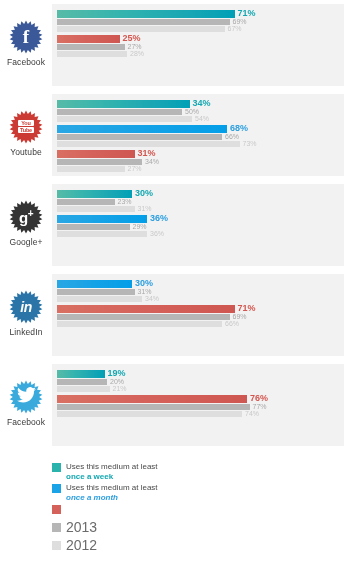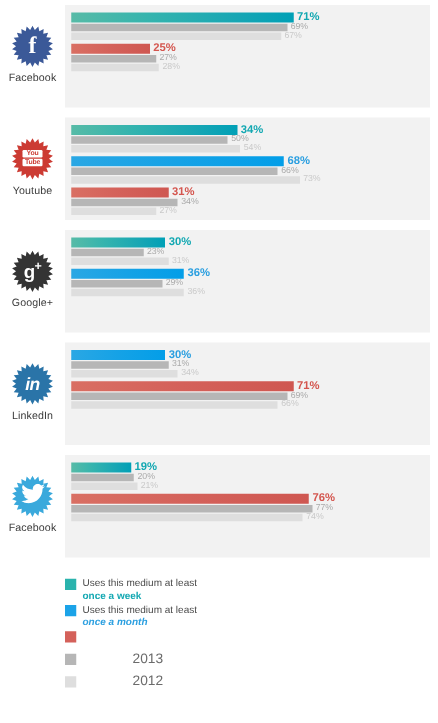"2013" .legend-year .legend-text { font-size: 11px -> 14px; margin-left: 40px -> none }
